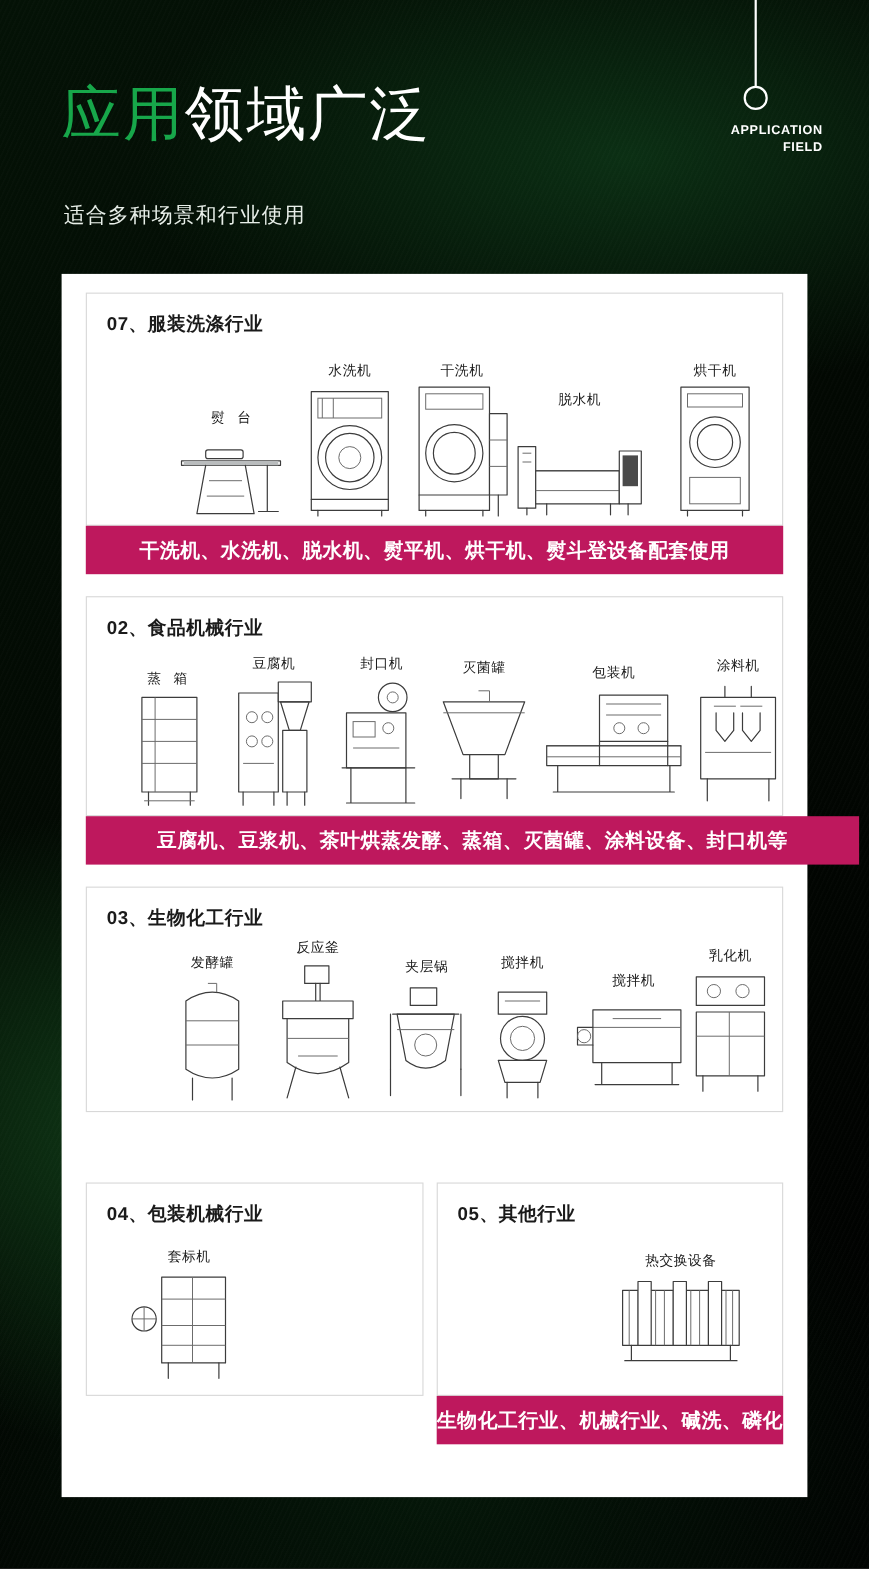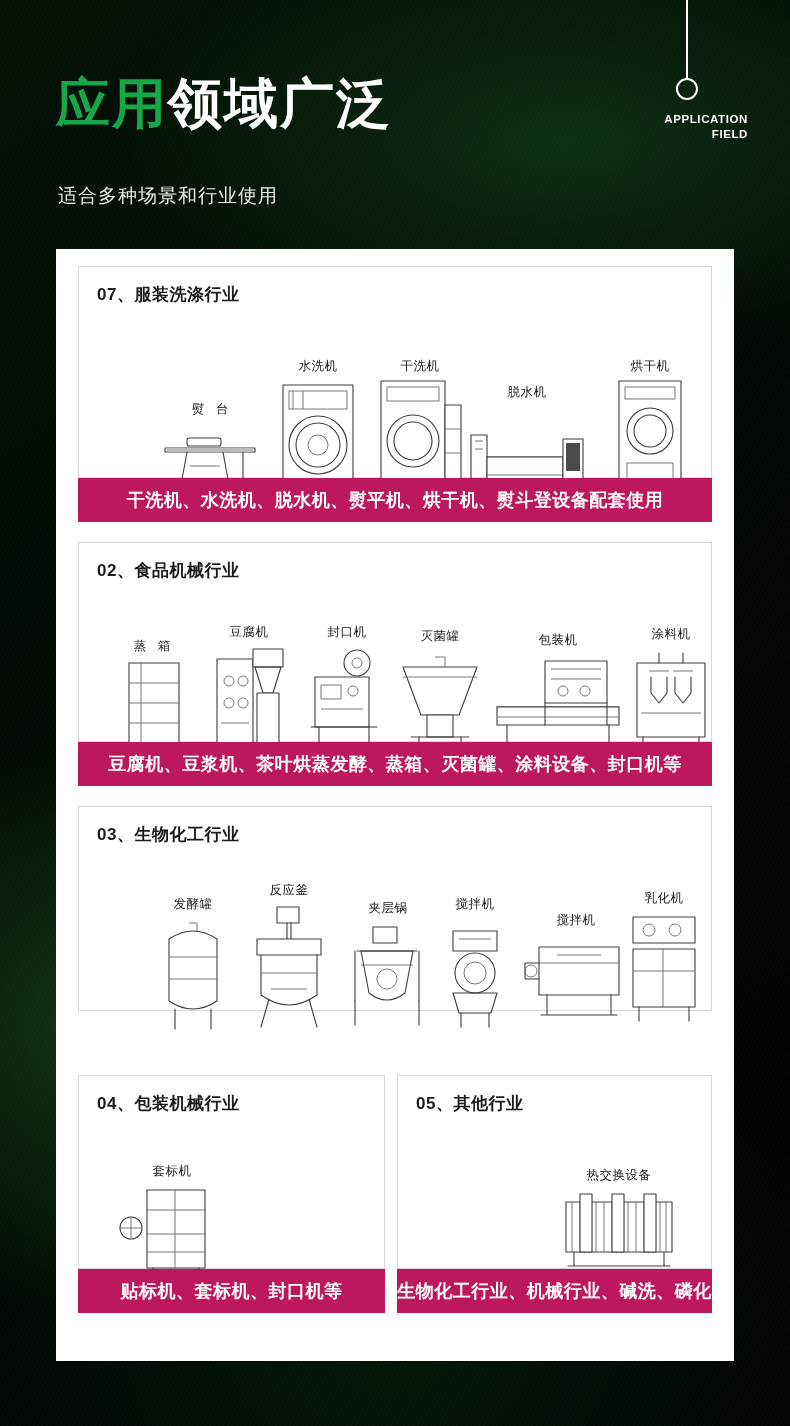"应用领域广泛" .title { font-weight: bold -> normal }
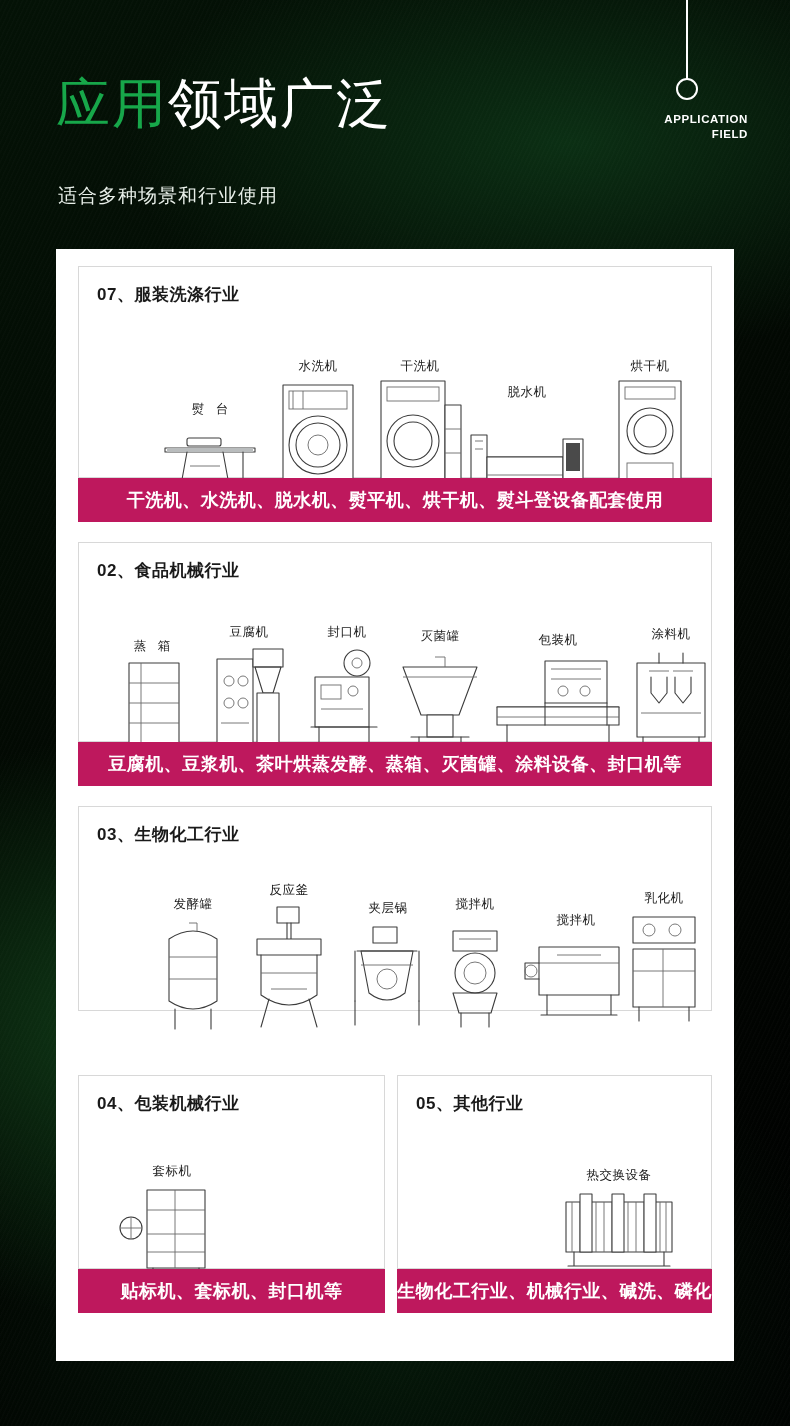"水洗机" .item { margin-top: 29px -> none }
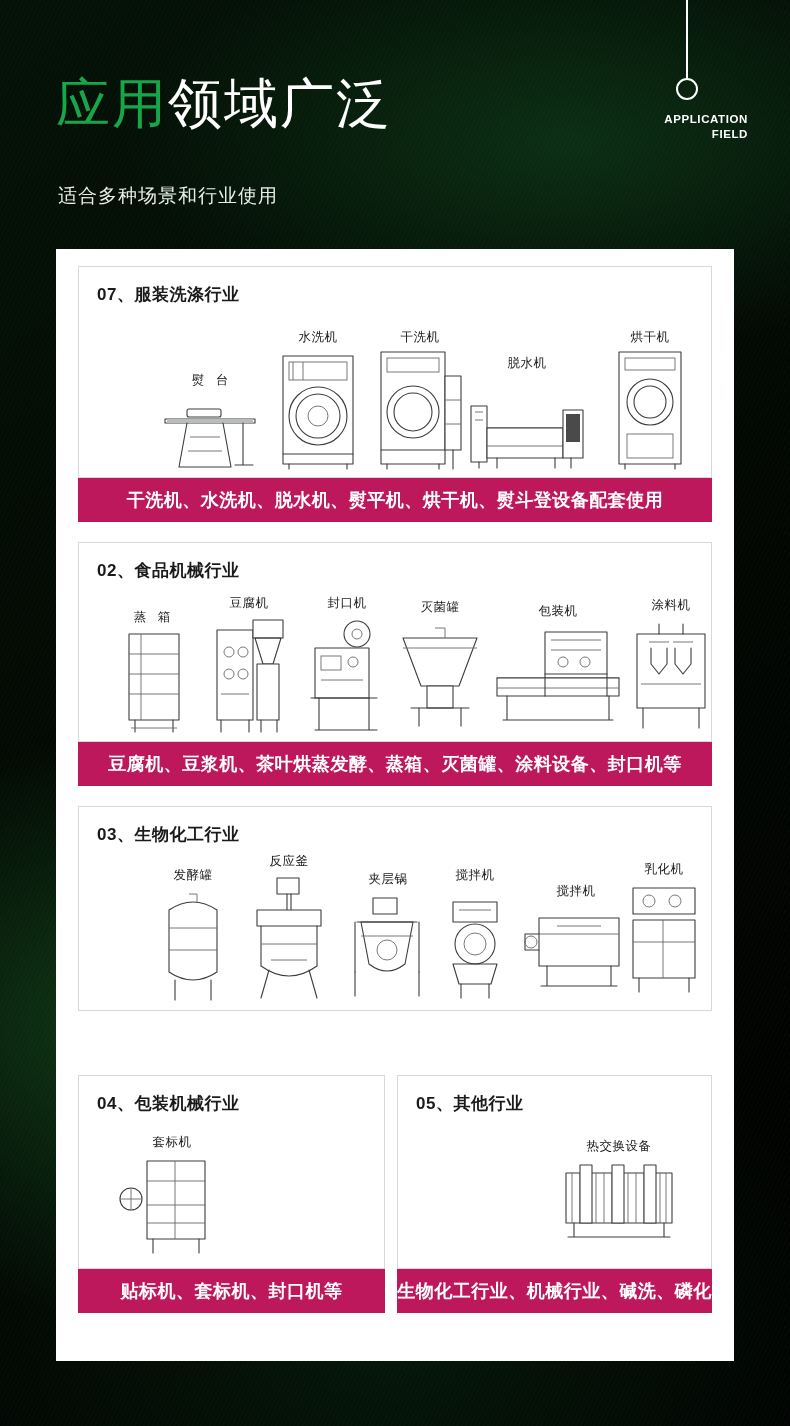"豆腐机、豆浆机、茶叶烘蒸发酵、蒸箱、灭菌罐、涂料设备、封口机等" div.green-bar { width: 634px -> 703px }
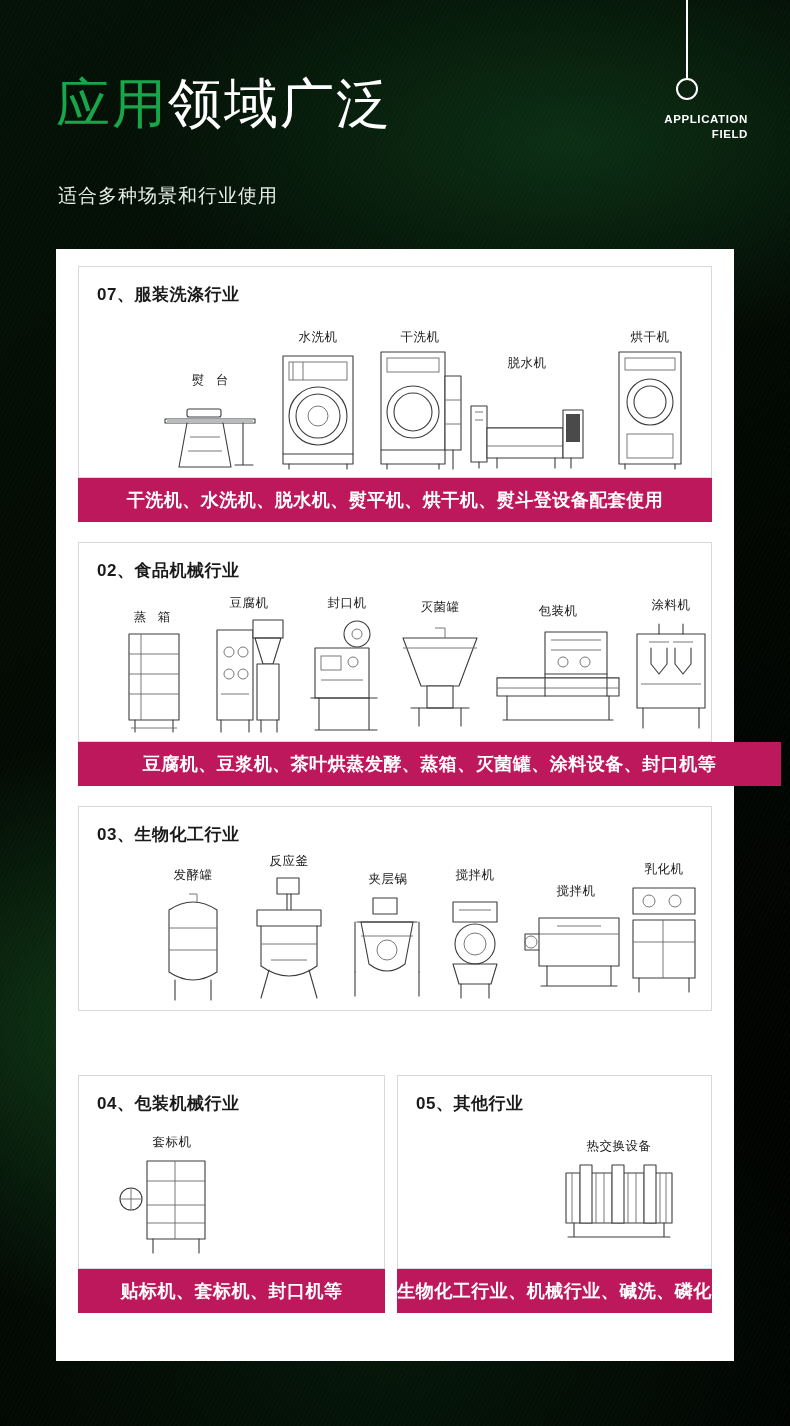"贴标机、套标机、封口机等" div.green-bar { html: <div>贴标机、套标机、封口机等</div> -> none }
